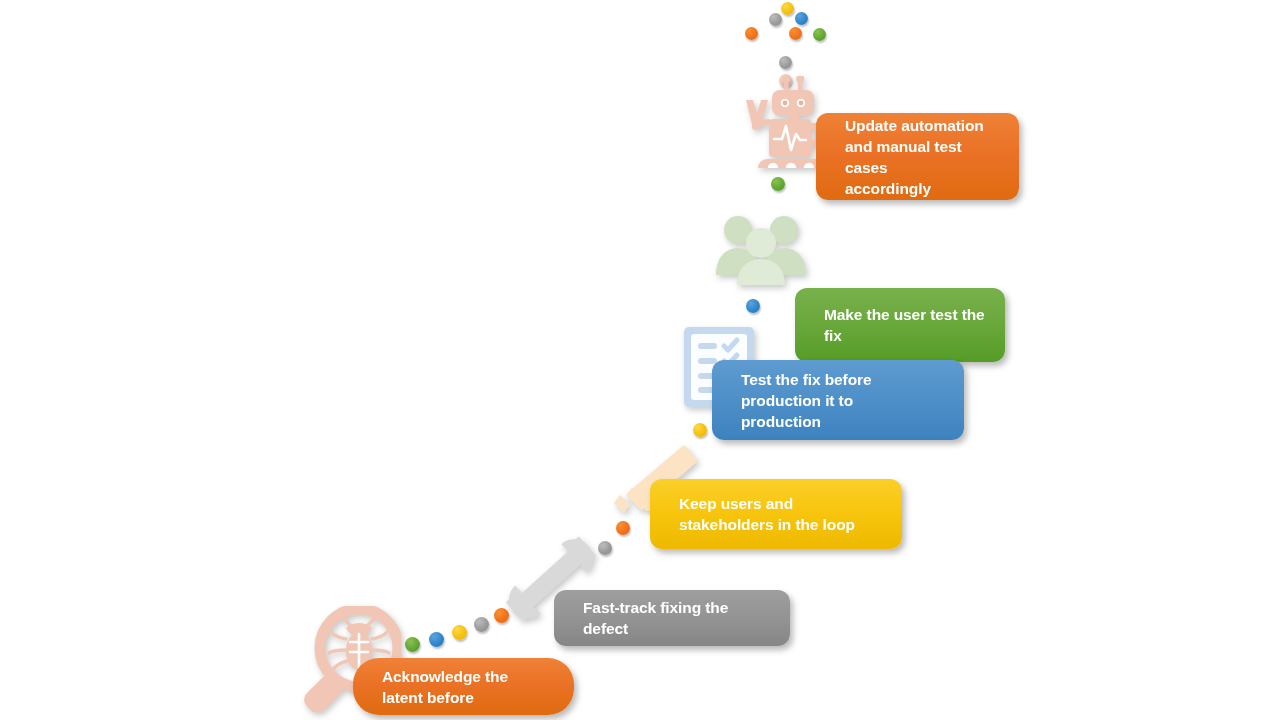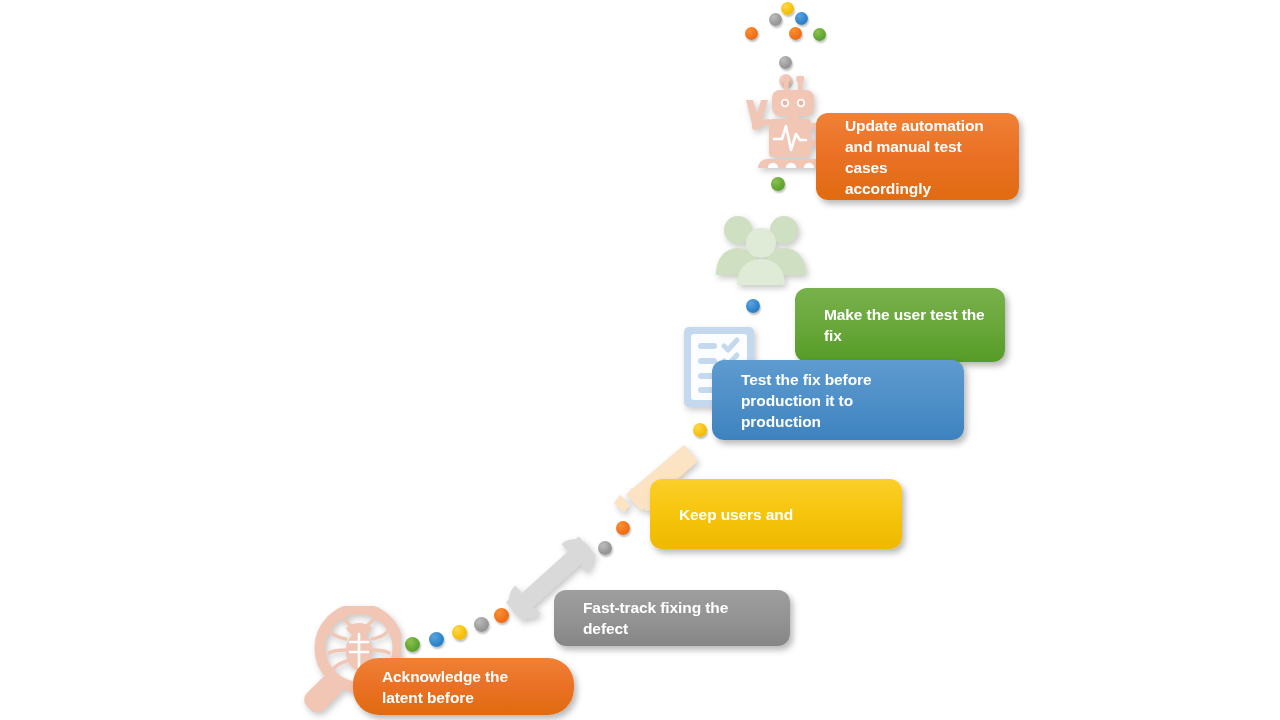"stakeholders in the loop" span { html: none -> <span>stakeholders in the loop</span> }
